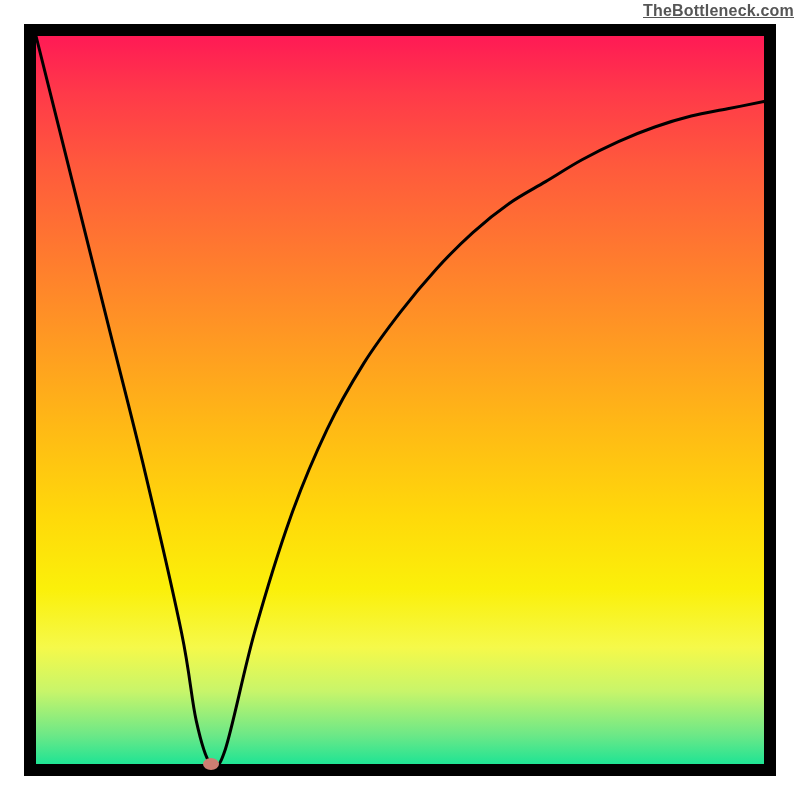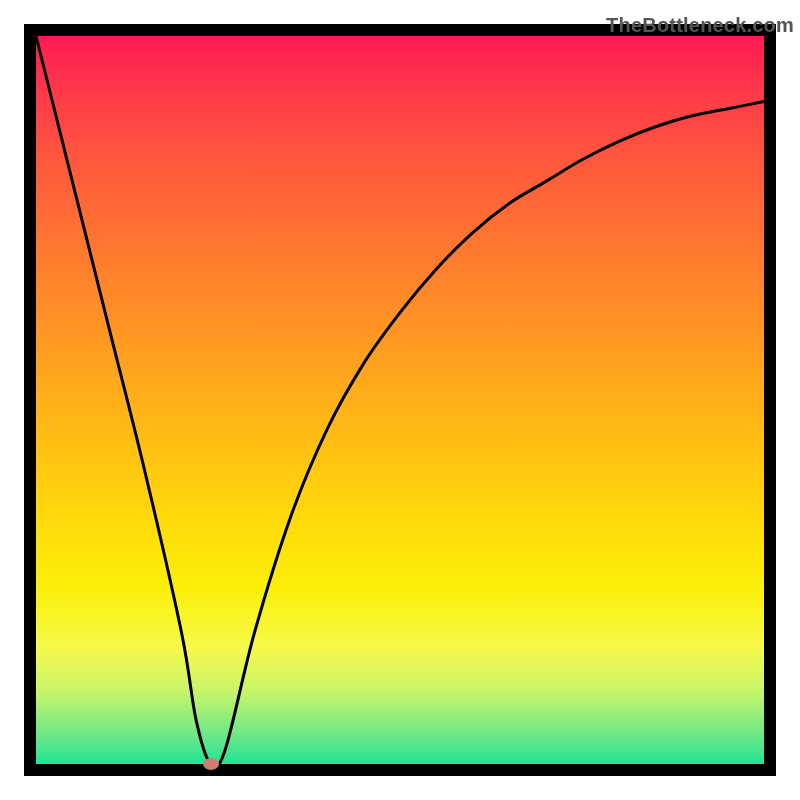"TheBottleneck.com" .watermark { font-size: 20px -> 16px; text-decoration: none -> underline; top: 14px -> 2px }
